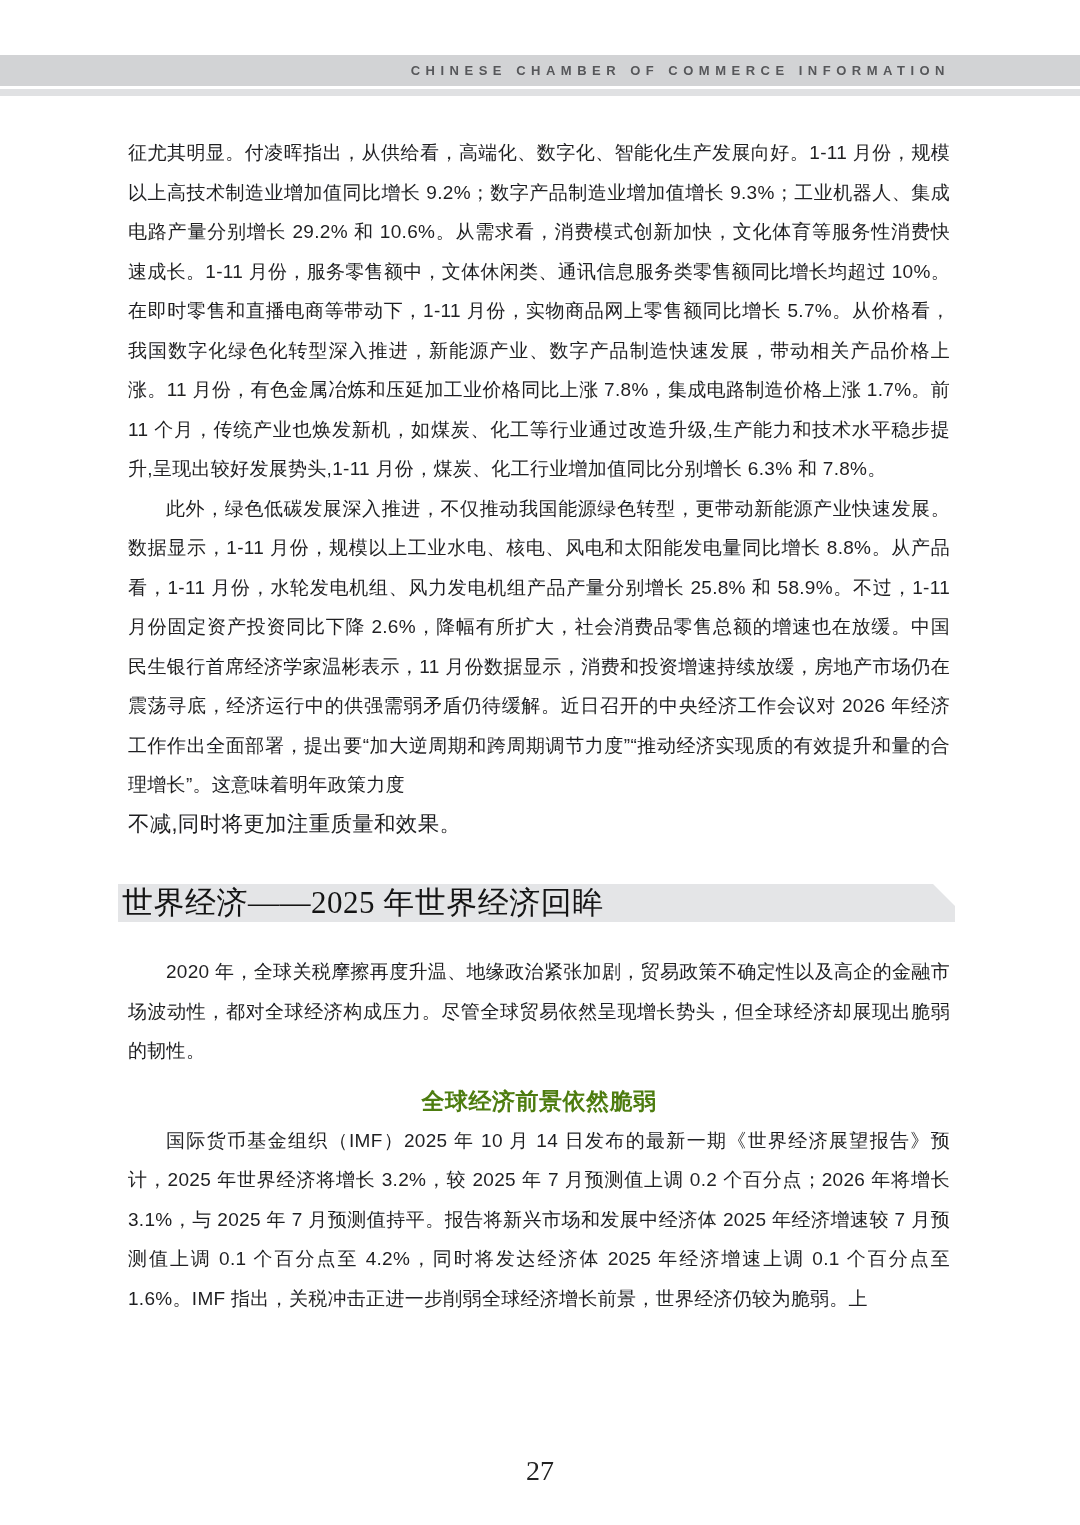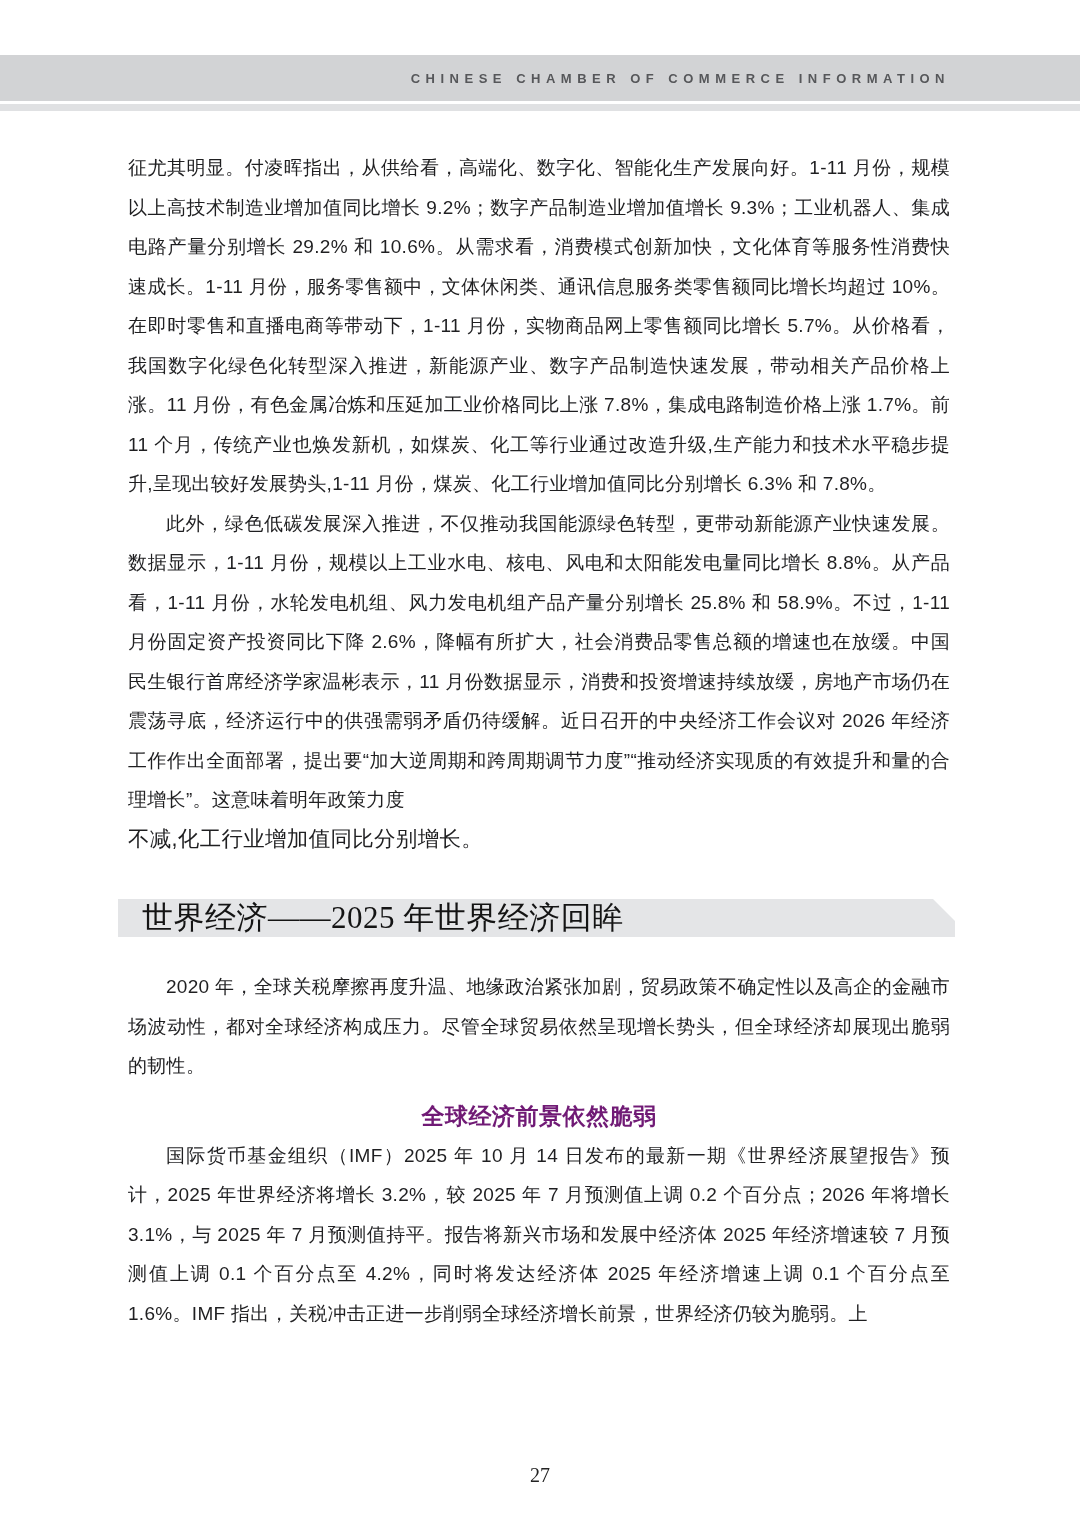"CHINESE CHAMBER OF COMMERCE INFORMATION" .band-main { height: 46px -> 31px }
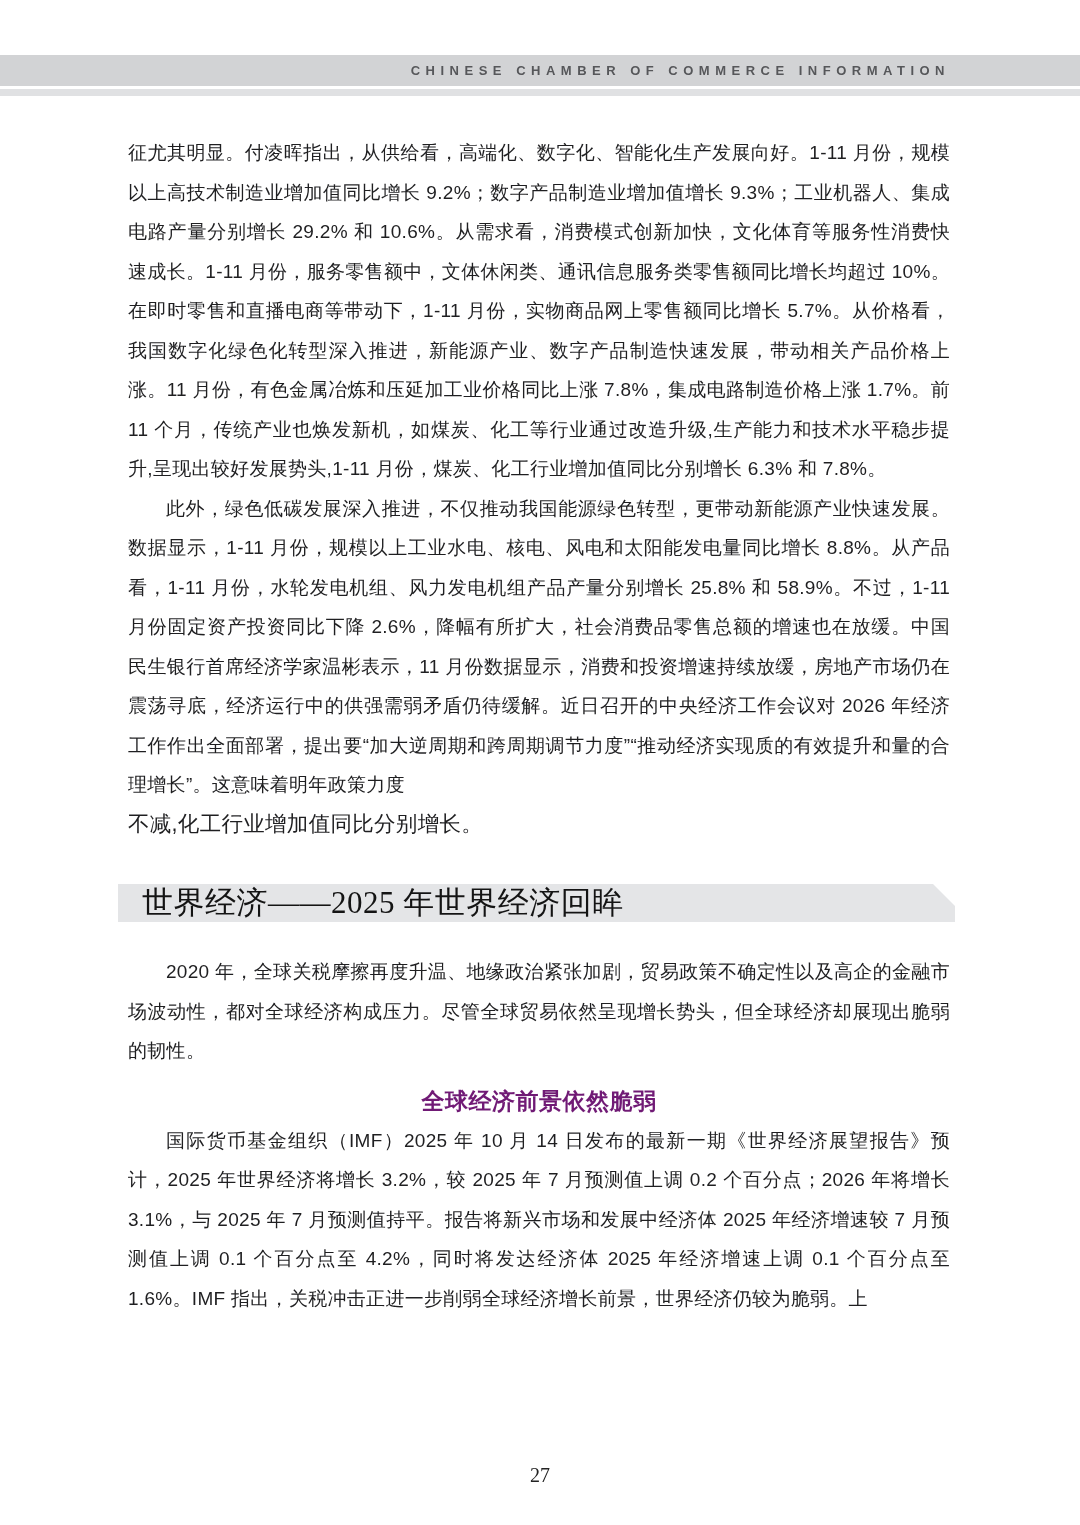"不减,化工行业增加值同比分别增长。" span { text: ,化工行业增加值同比分别增长 -> ,同时将更加注重质量和效果 }
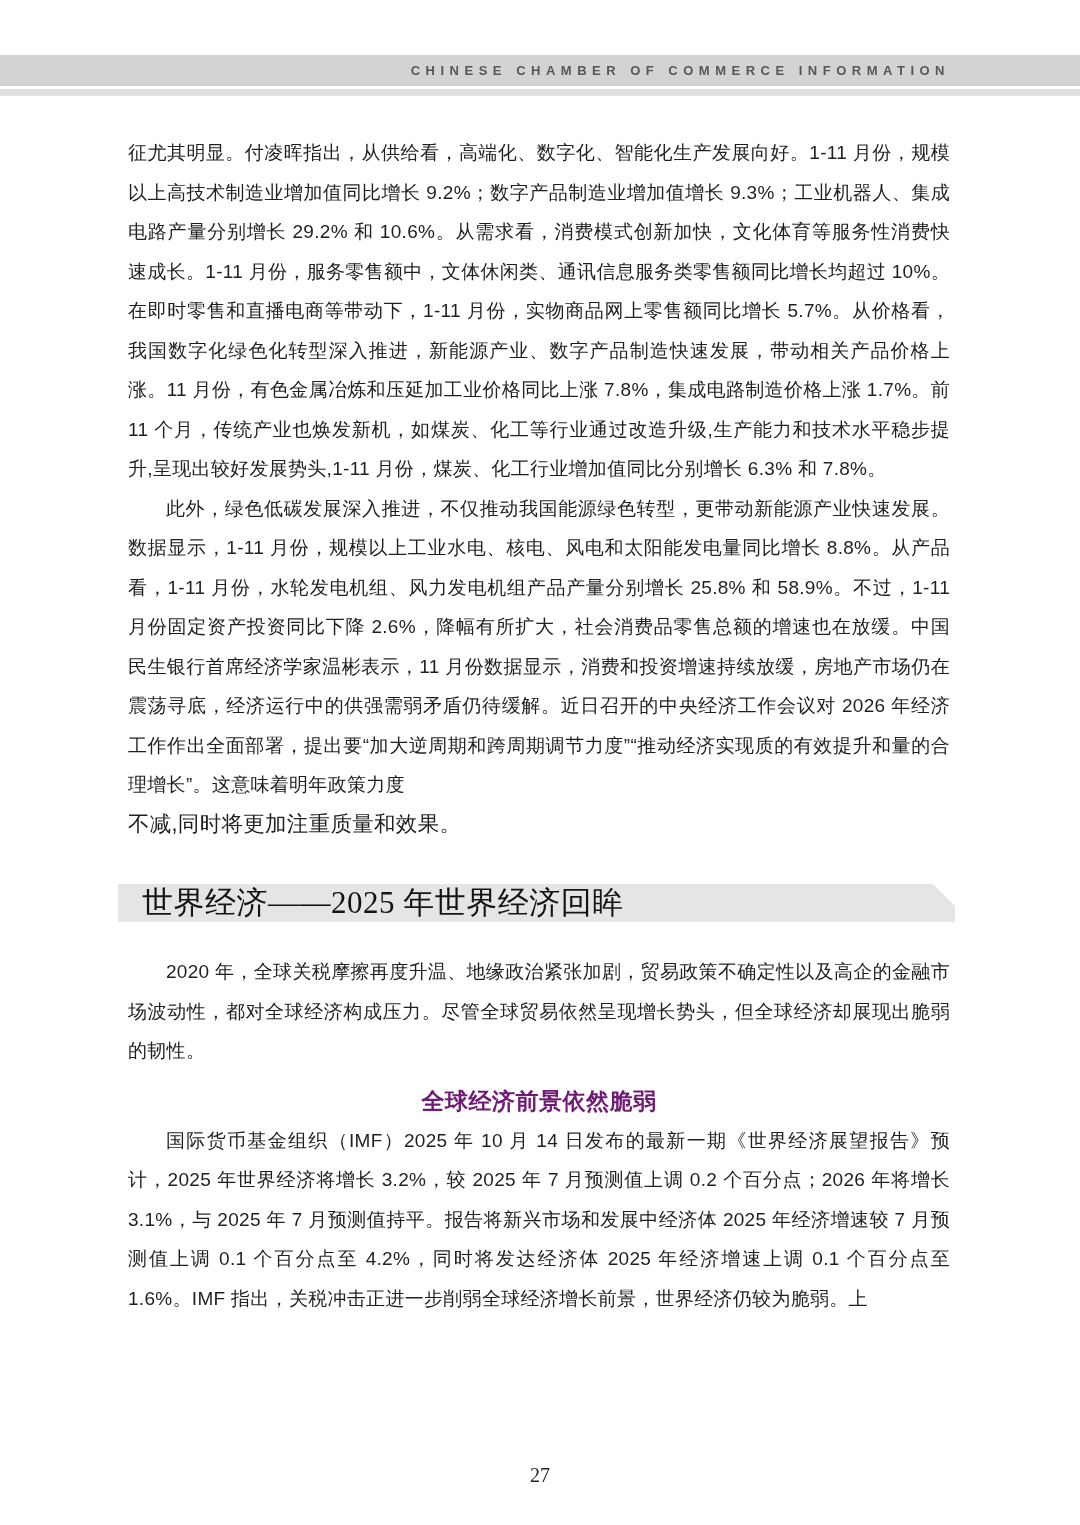"世界经济——2025 年世界经济回眸" .section-bar { padding-left: 24px -> 4px }
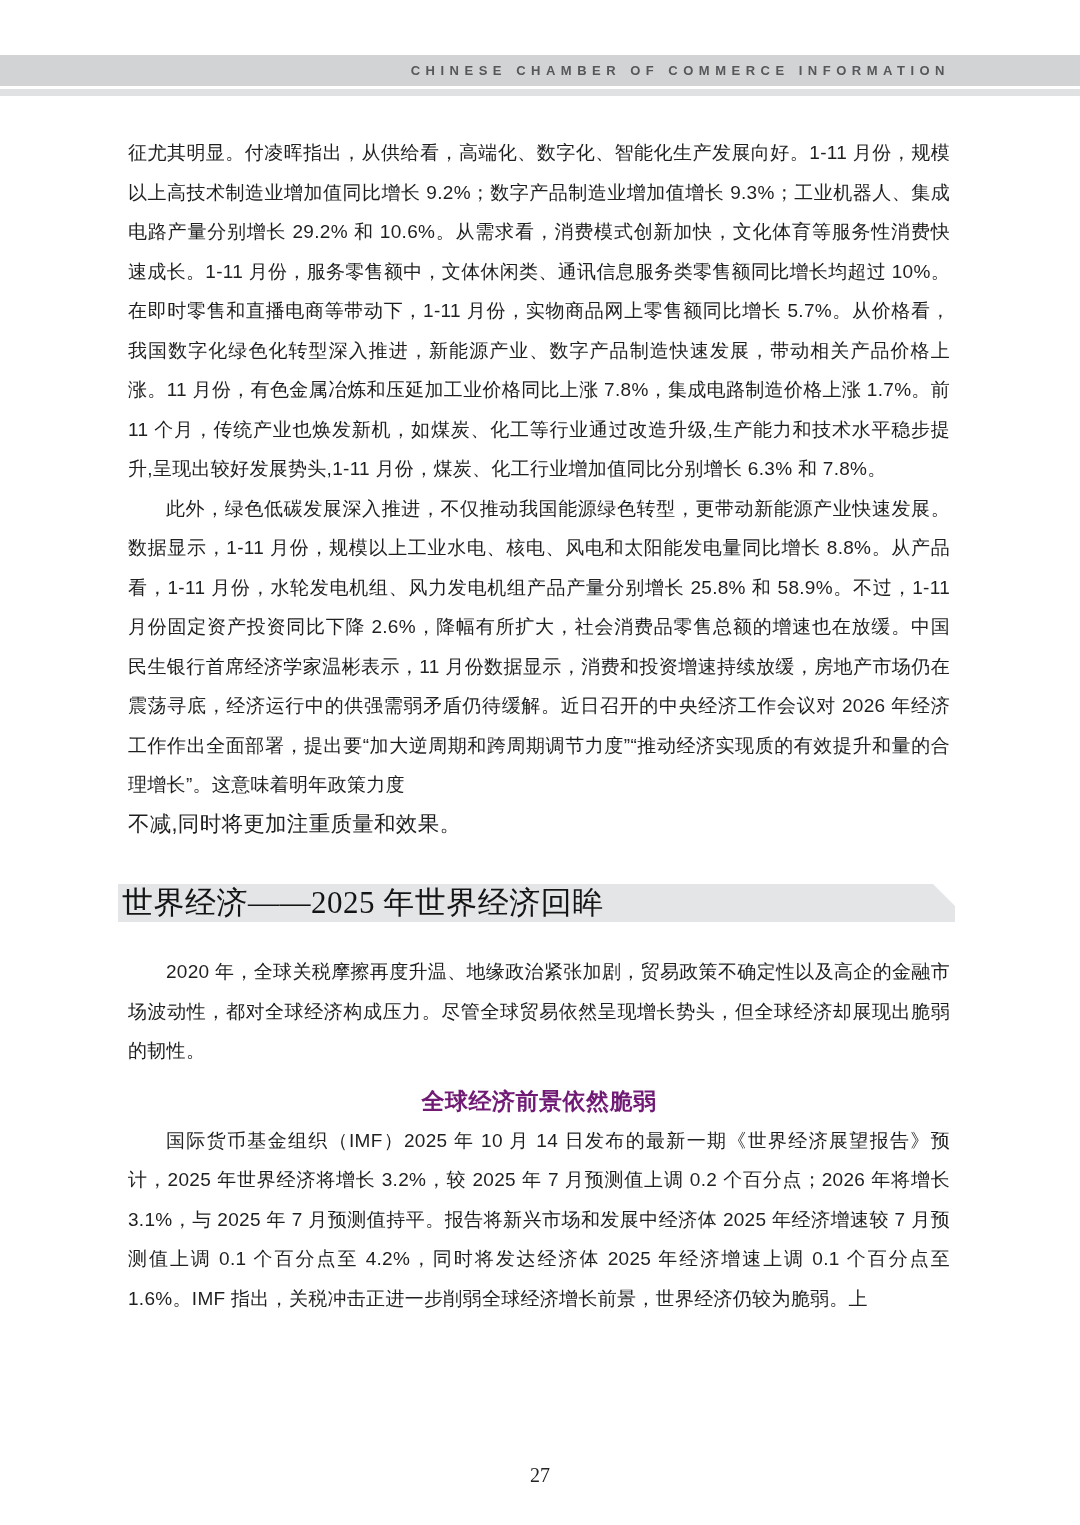"全球经济前景依然脆弱" .subhead { color: #701a75 -> #4d7c0f }
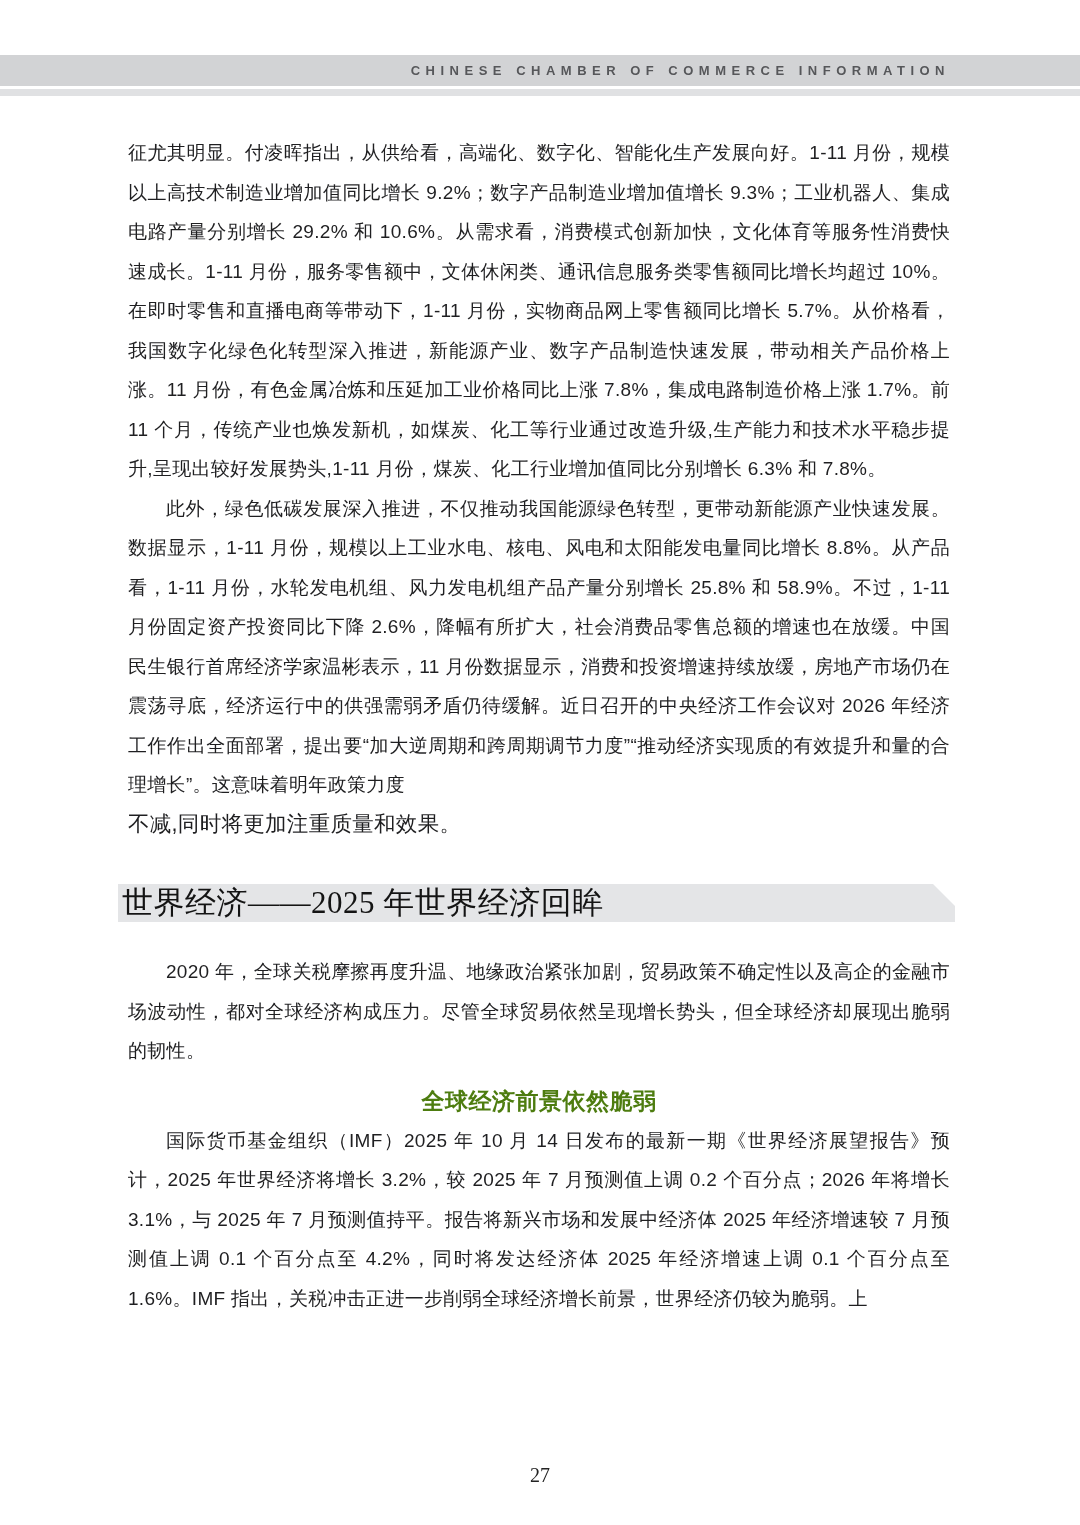"27" .page-number { font-size: 20px -> 28px }
